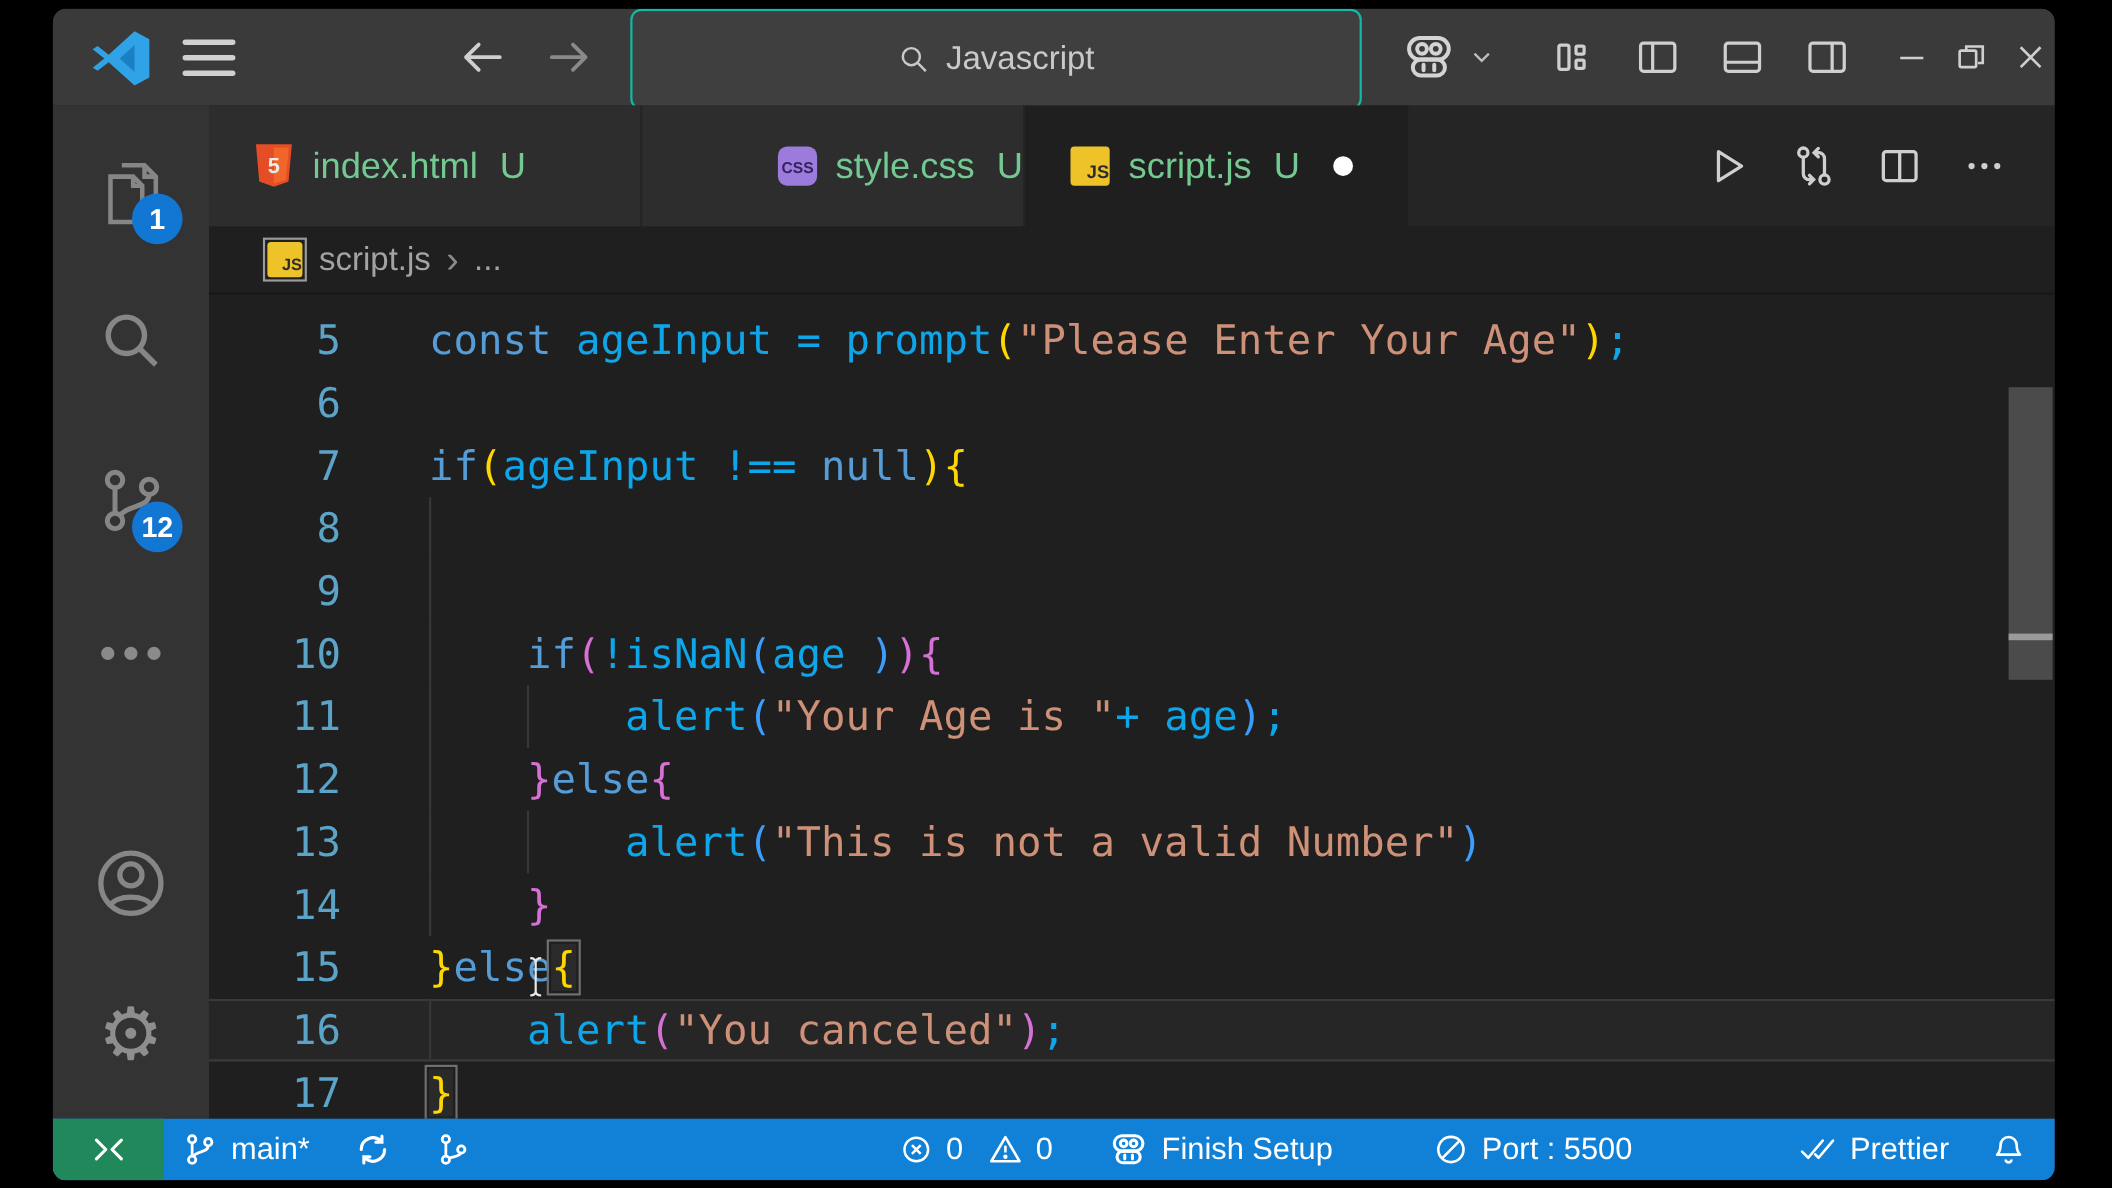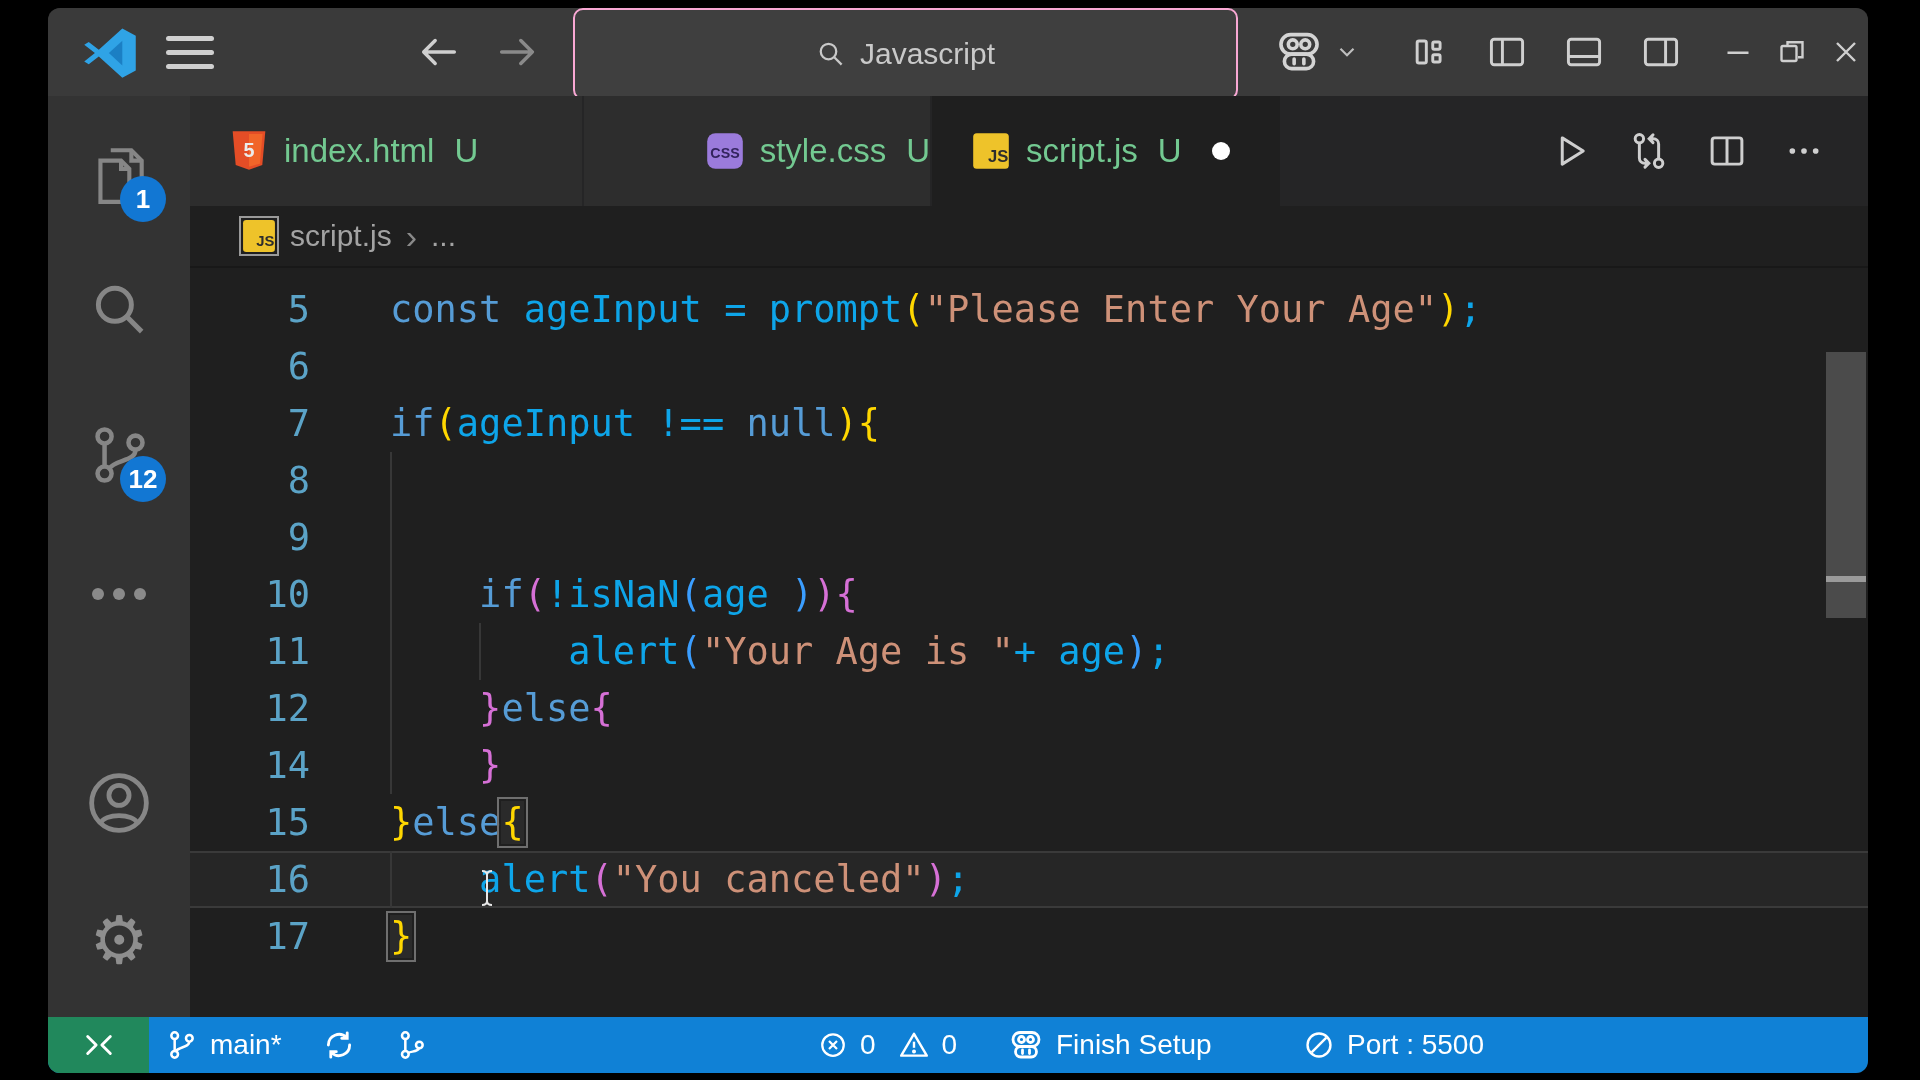"Javascript" .cmdcenter { border: 2px solid #f9a8d4 -> 2px solid #14b8a6 }
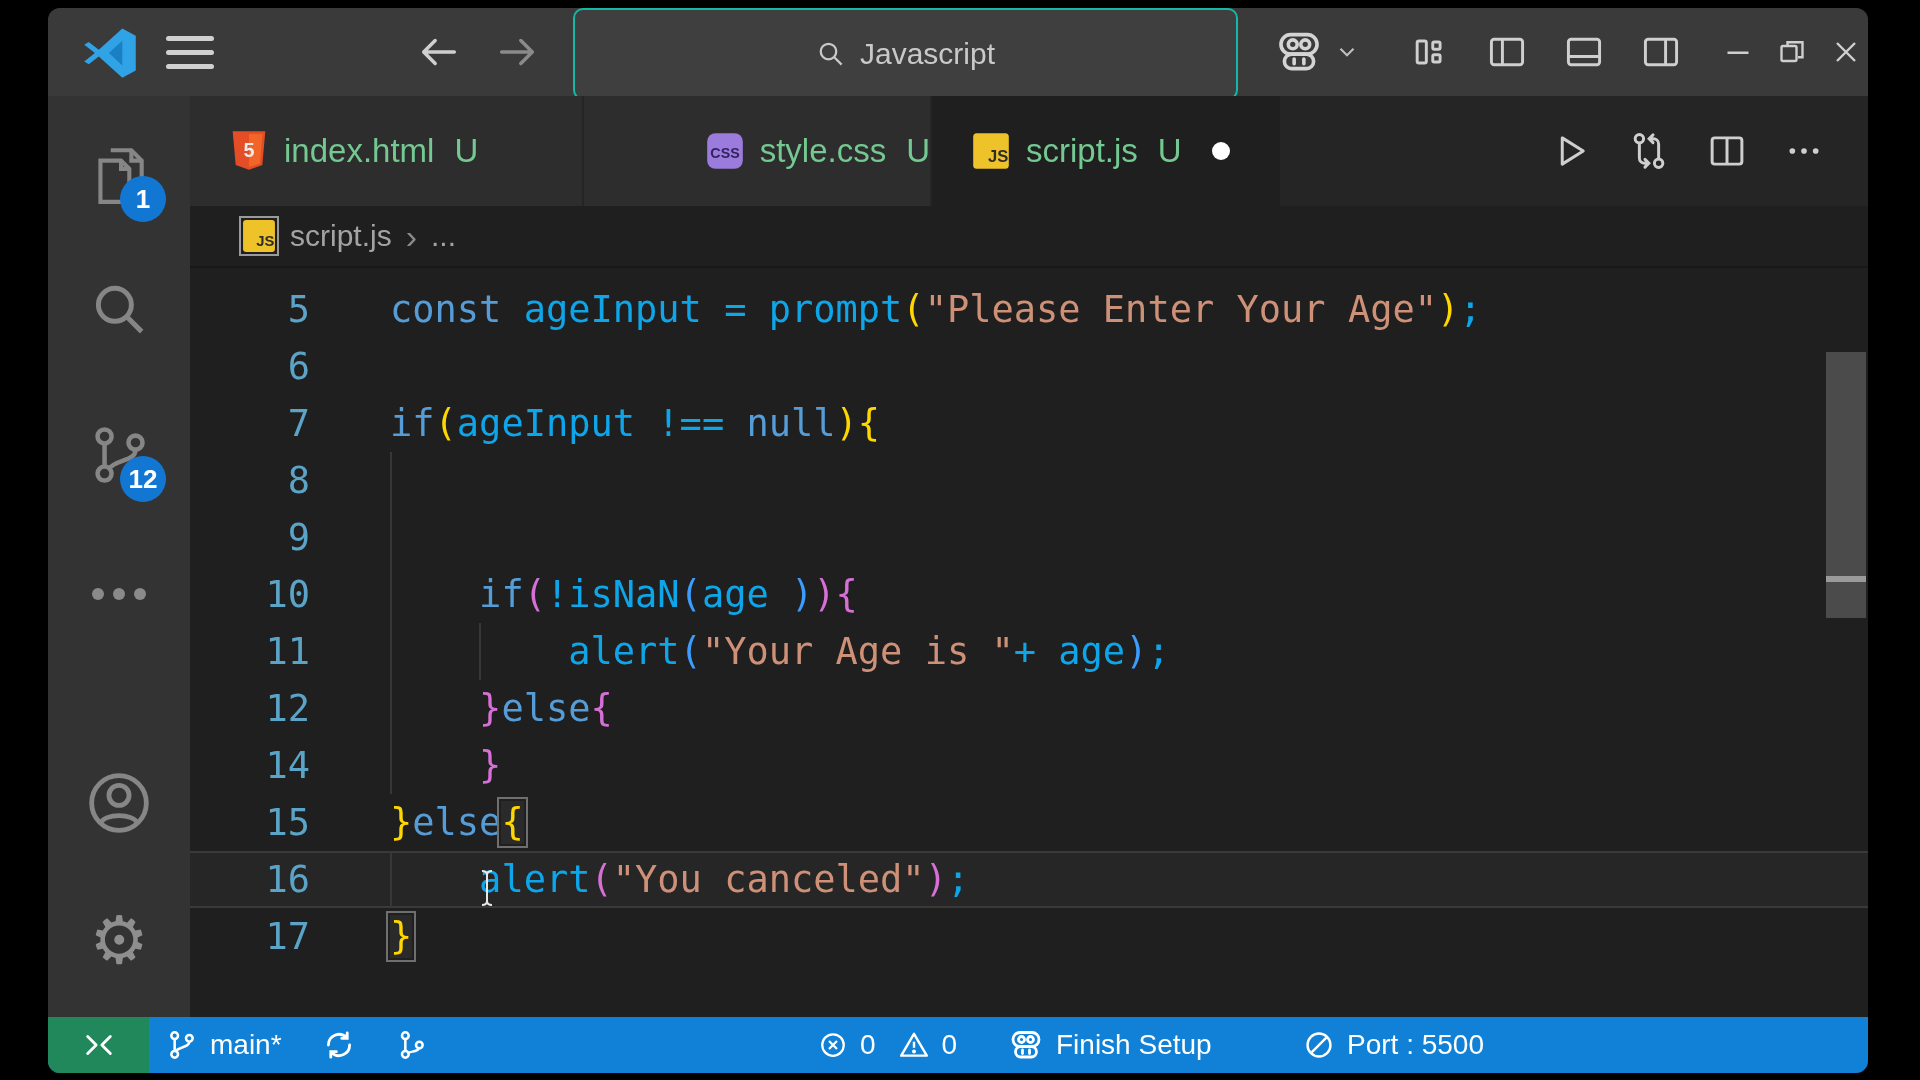"13" div.row { html: none -> <div> <div></div> <div></div> <span>13</span> <span><span> alert</span><span>(</span><span>"This is not a valid Number"</span><span>)</span></span> </div> }
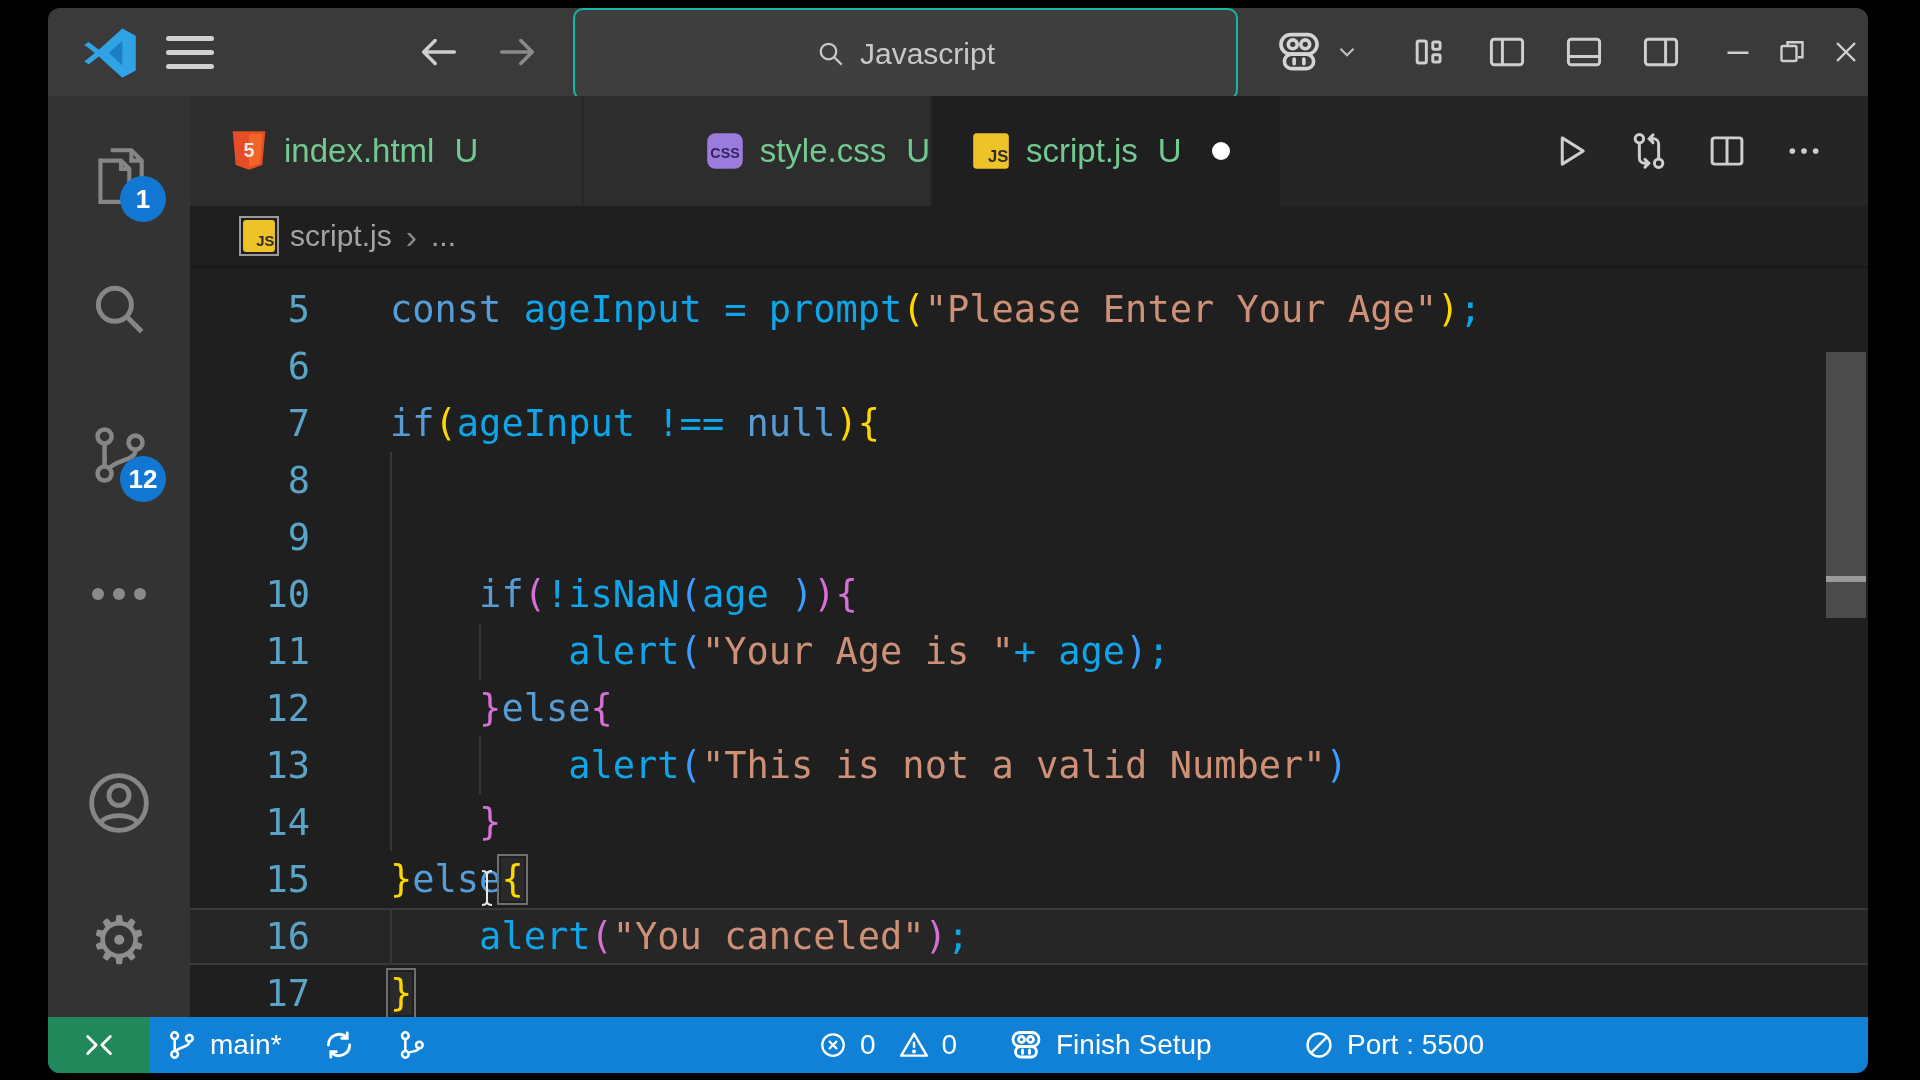"Prettier" div.sb-group-right { html: none -> <div> <div> <span> <svg> <path></path> <path></path> </svg> </span> <span>Prettier</span> </div> <div> <span> <svg> <path></path> <path></path> </svg> </span> </div> </div> }
